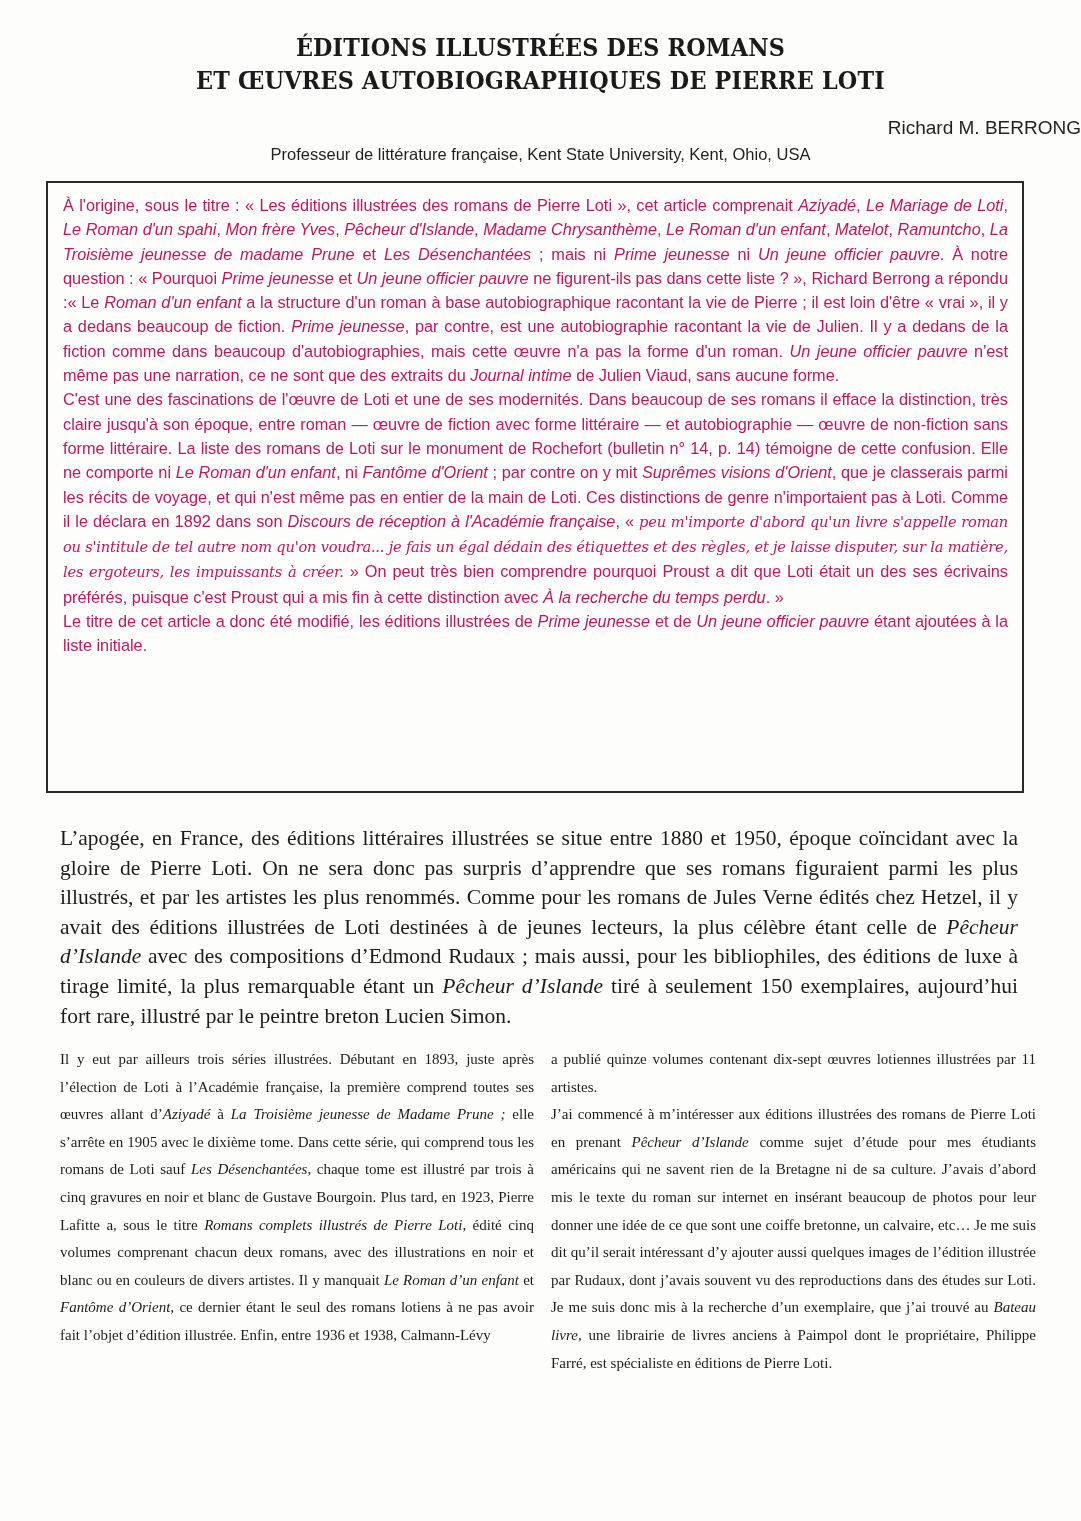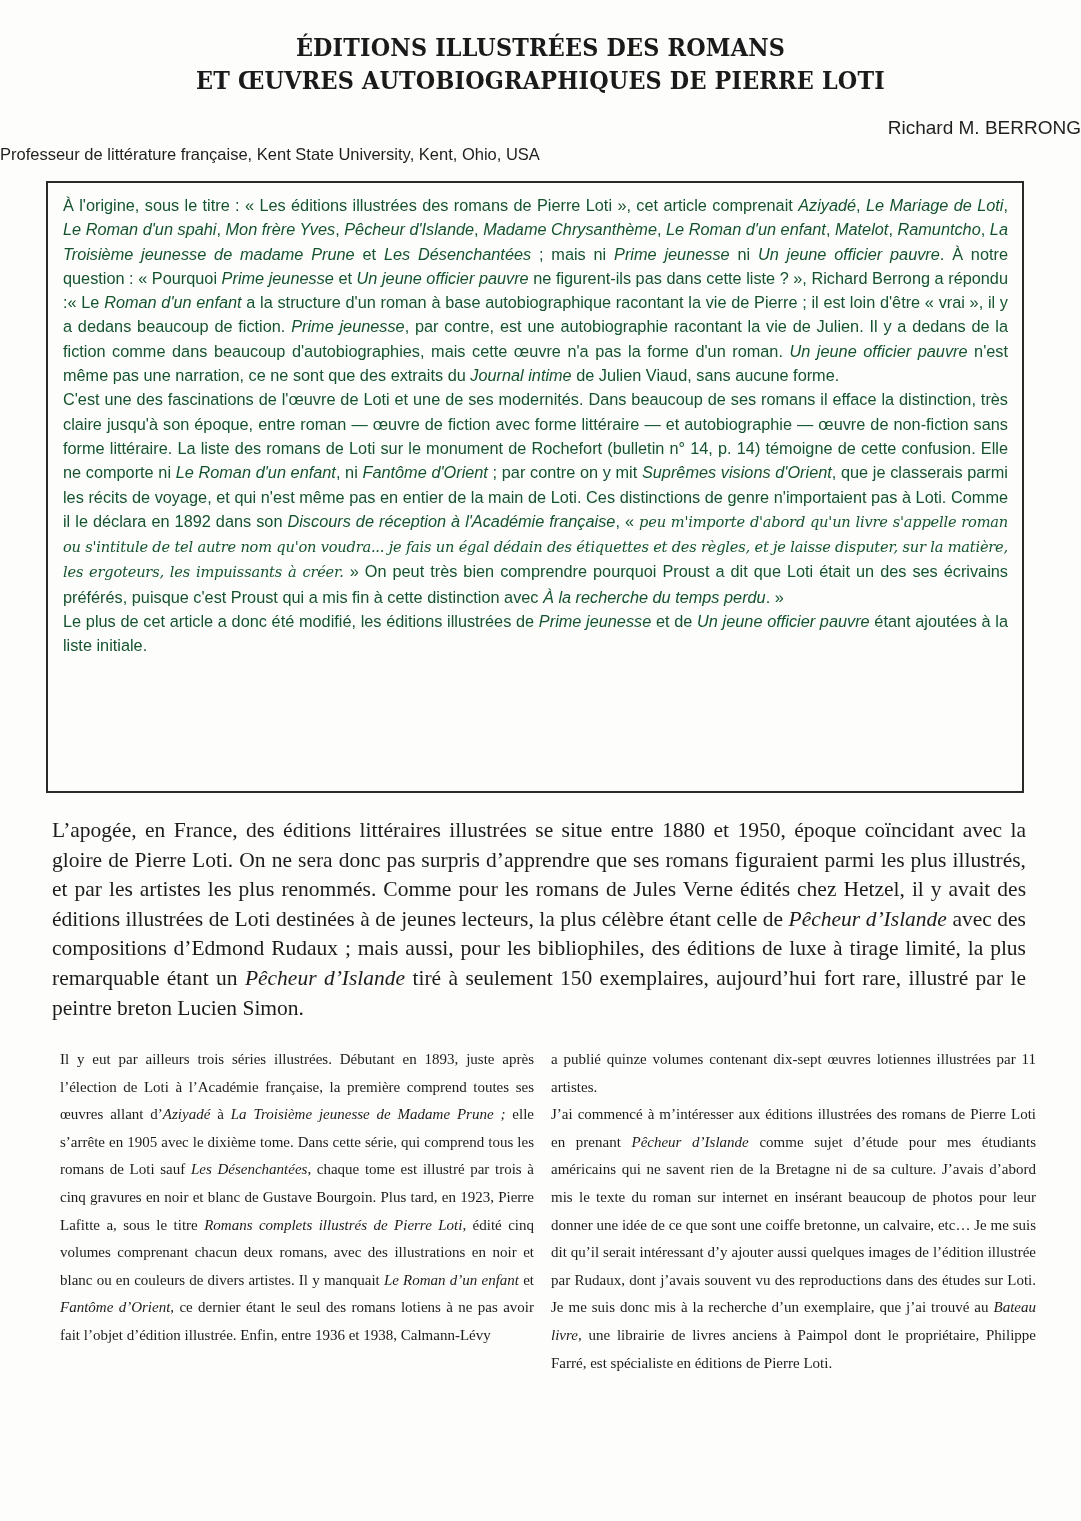"Professeur de littérature française," .affil { text-align: left -> center }
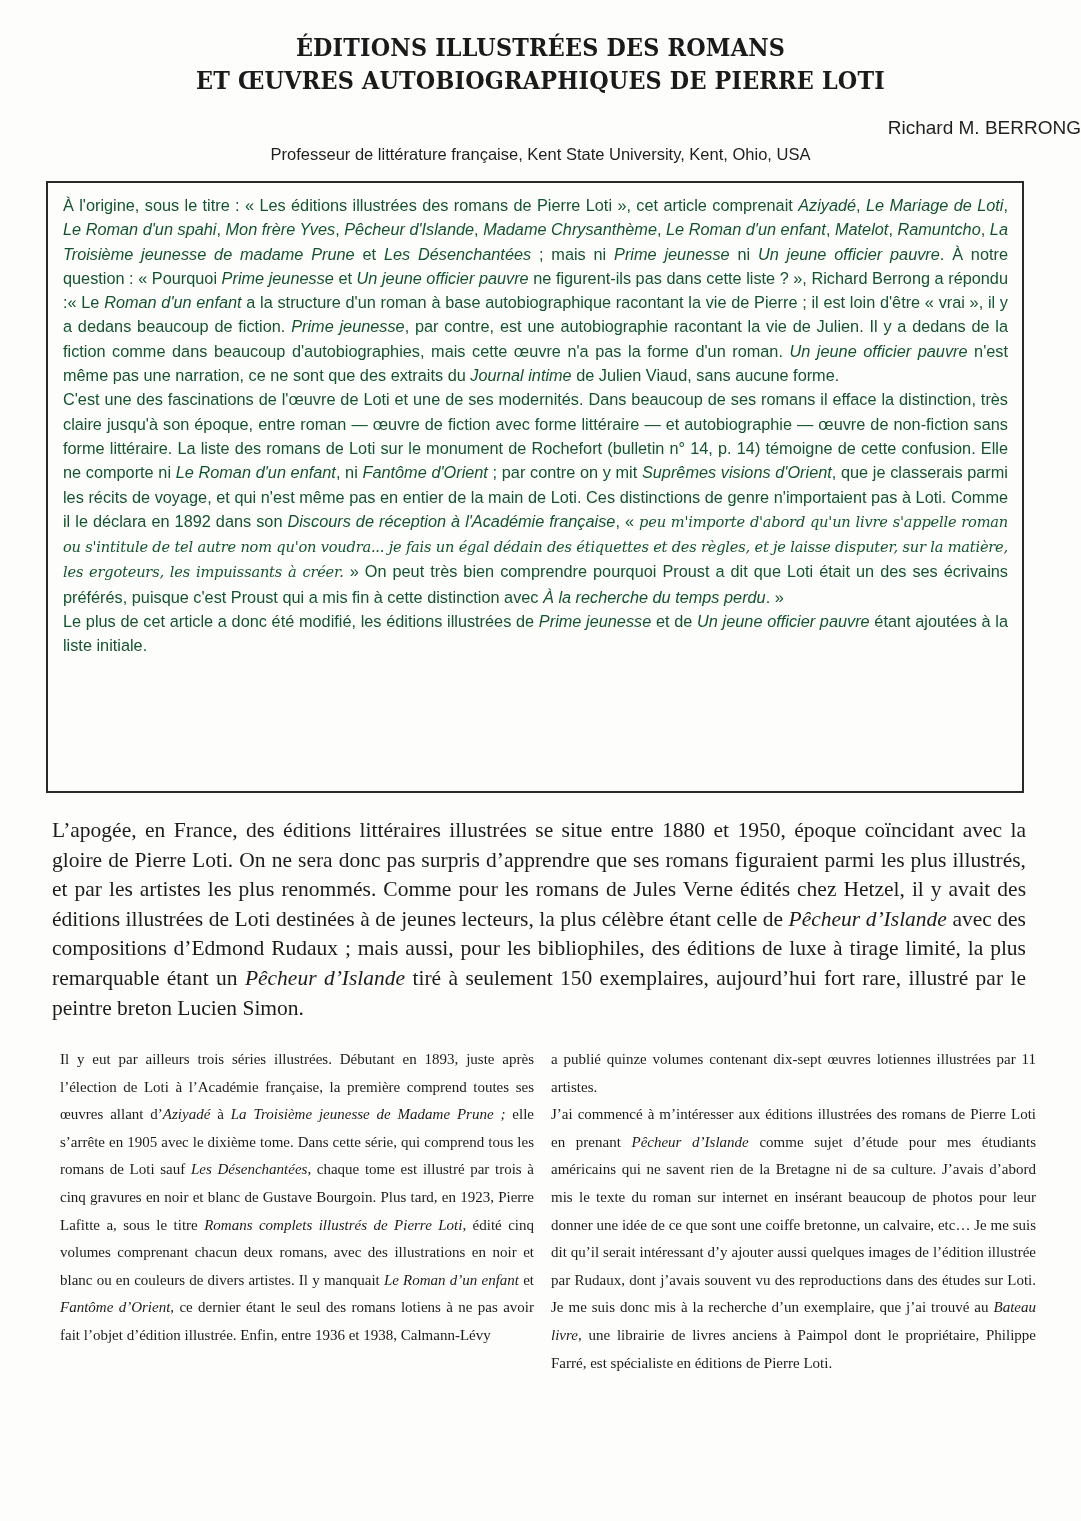"À l'origine, sous le titre" .abstract { color: #14532d -> #be185d }
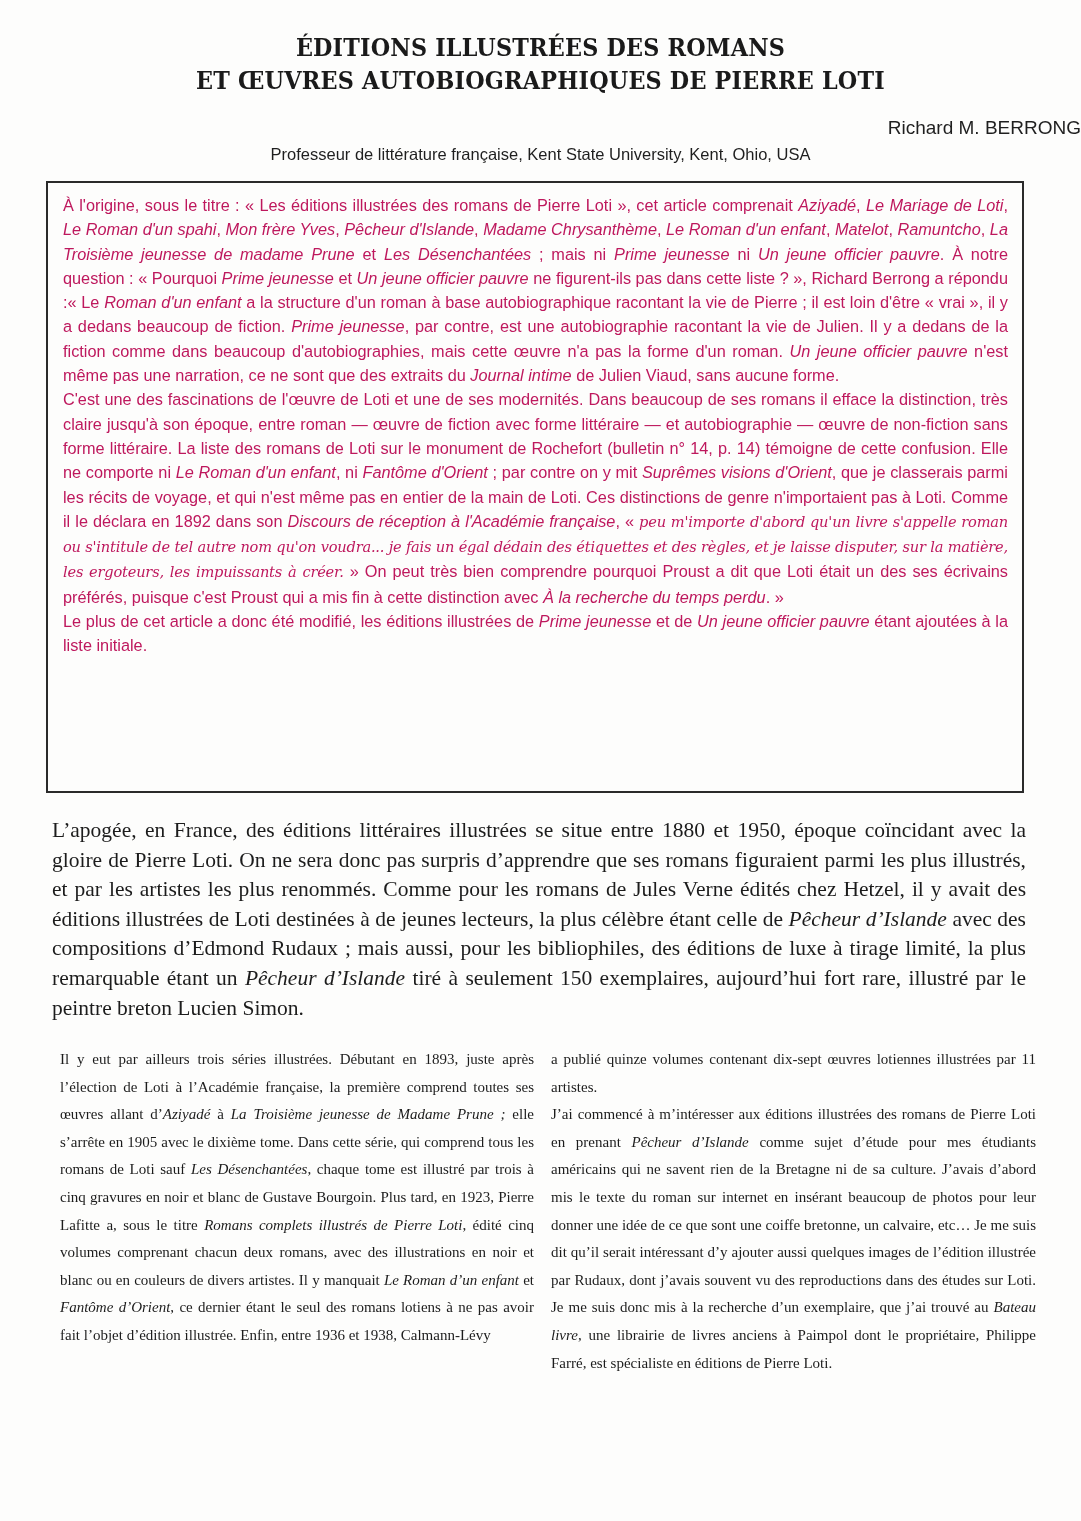"Le plus de cet article" span { text: plus -> titre }
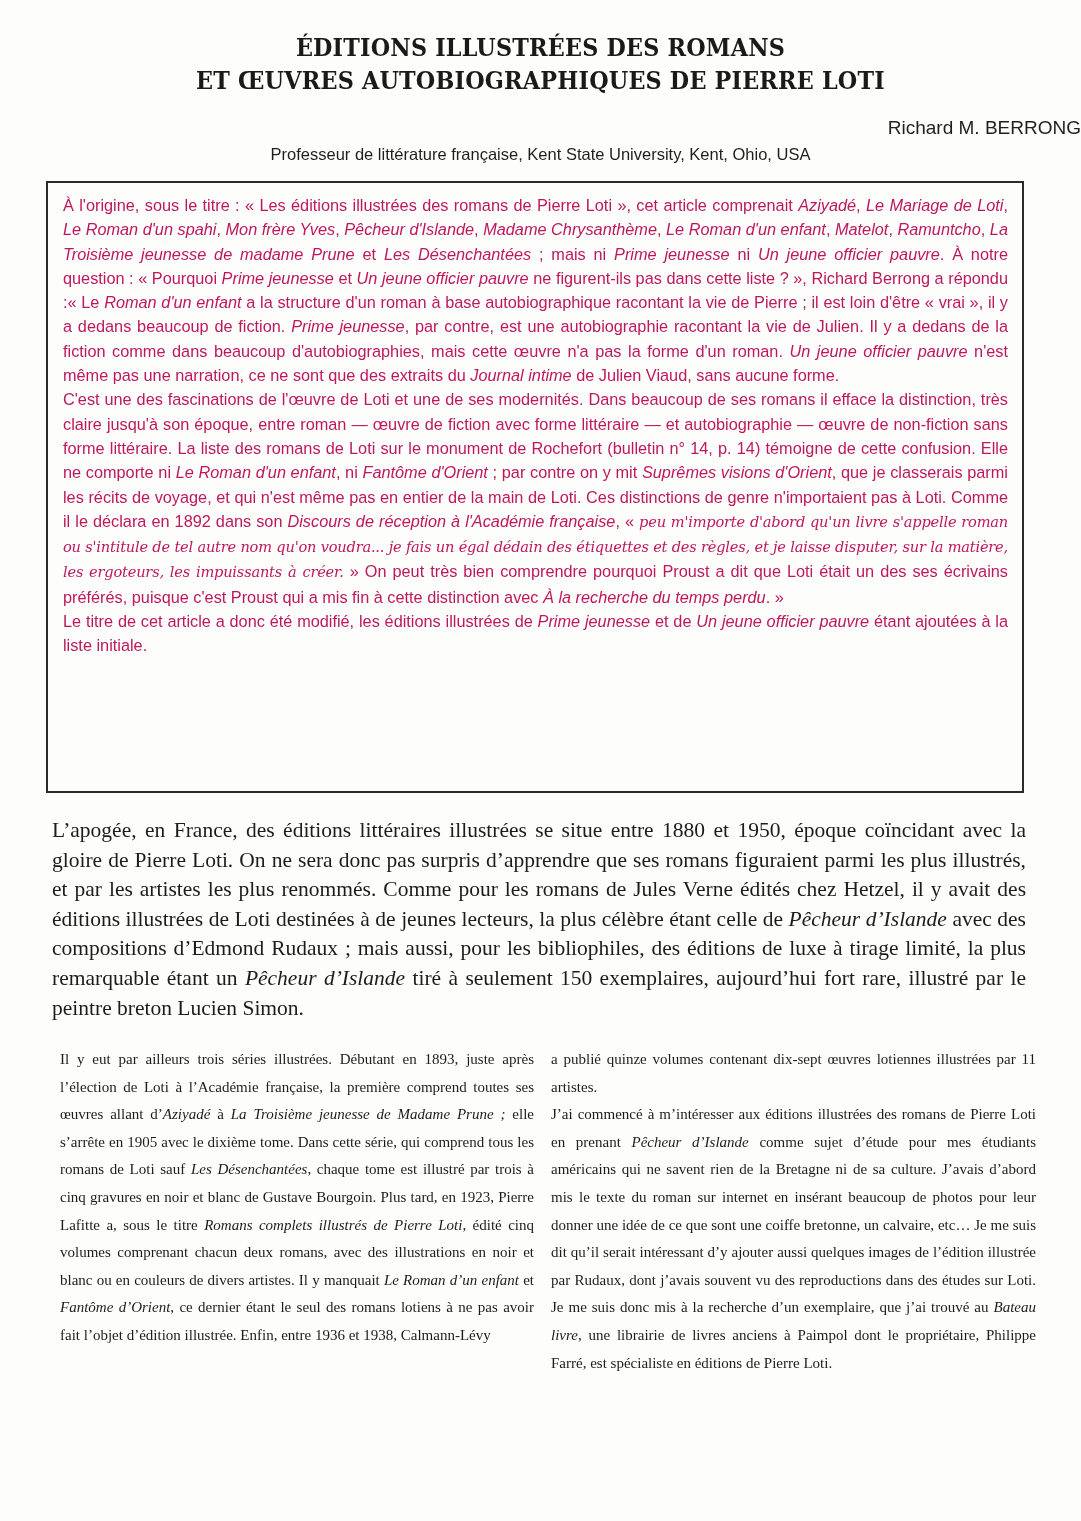"L’apogée, en France, des éditions" .intro p { margin: 4px -> 12px }
